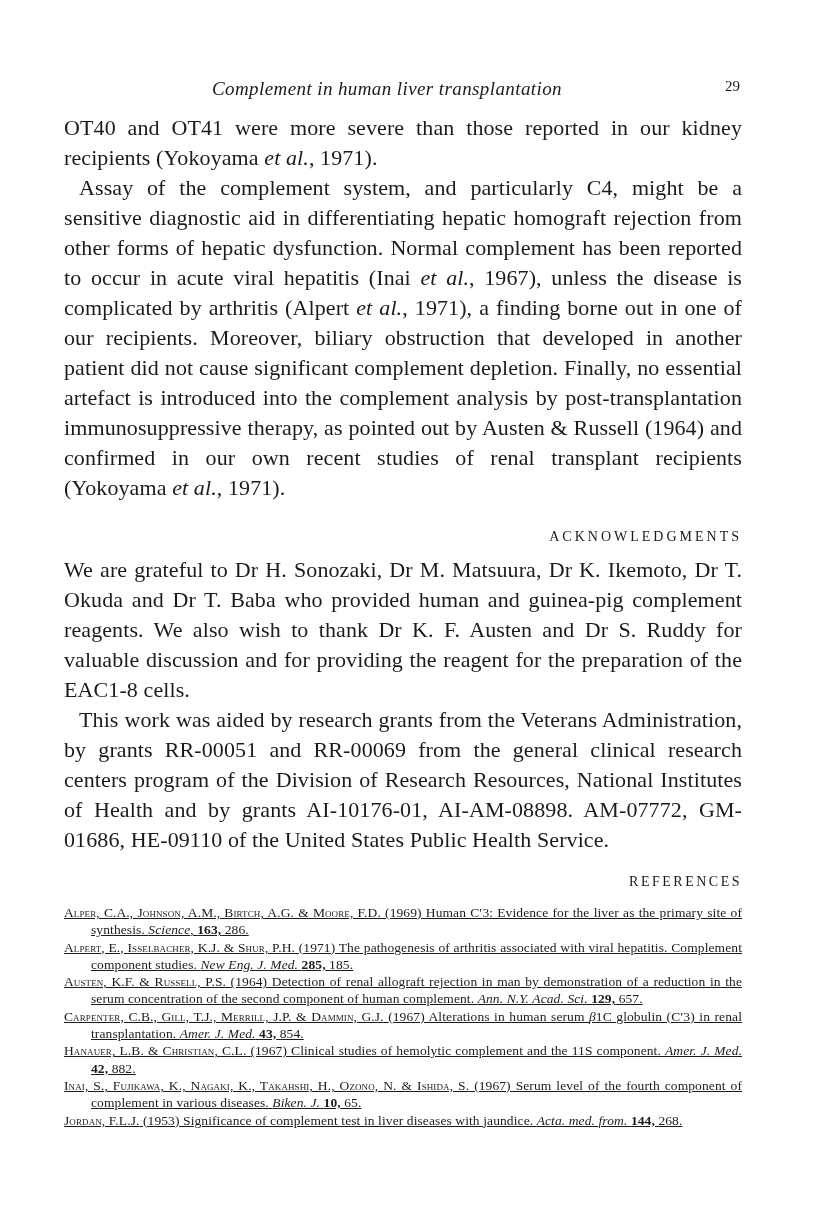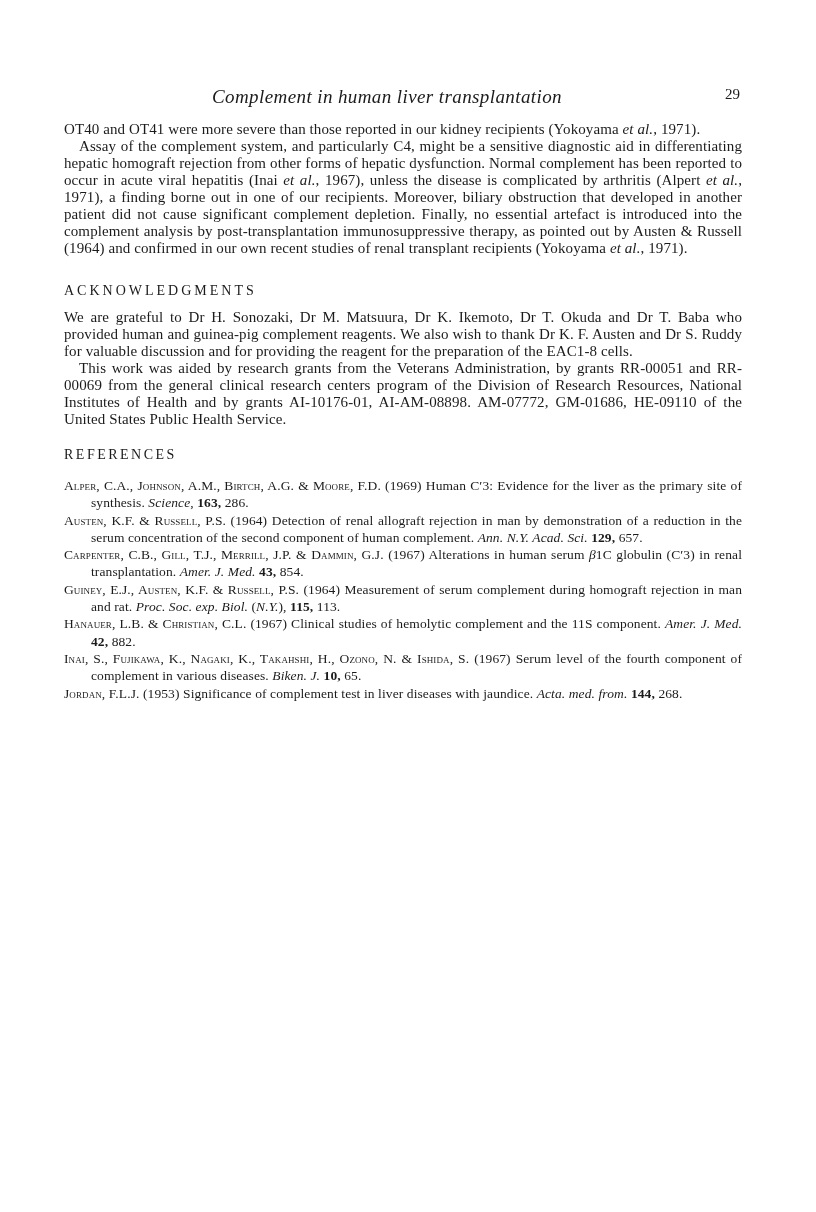"Complement in human liver" .content { margin-top: 8px -> none }
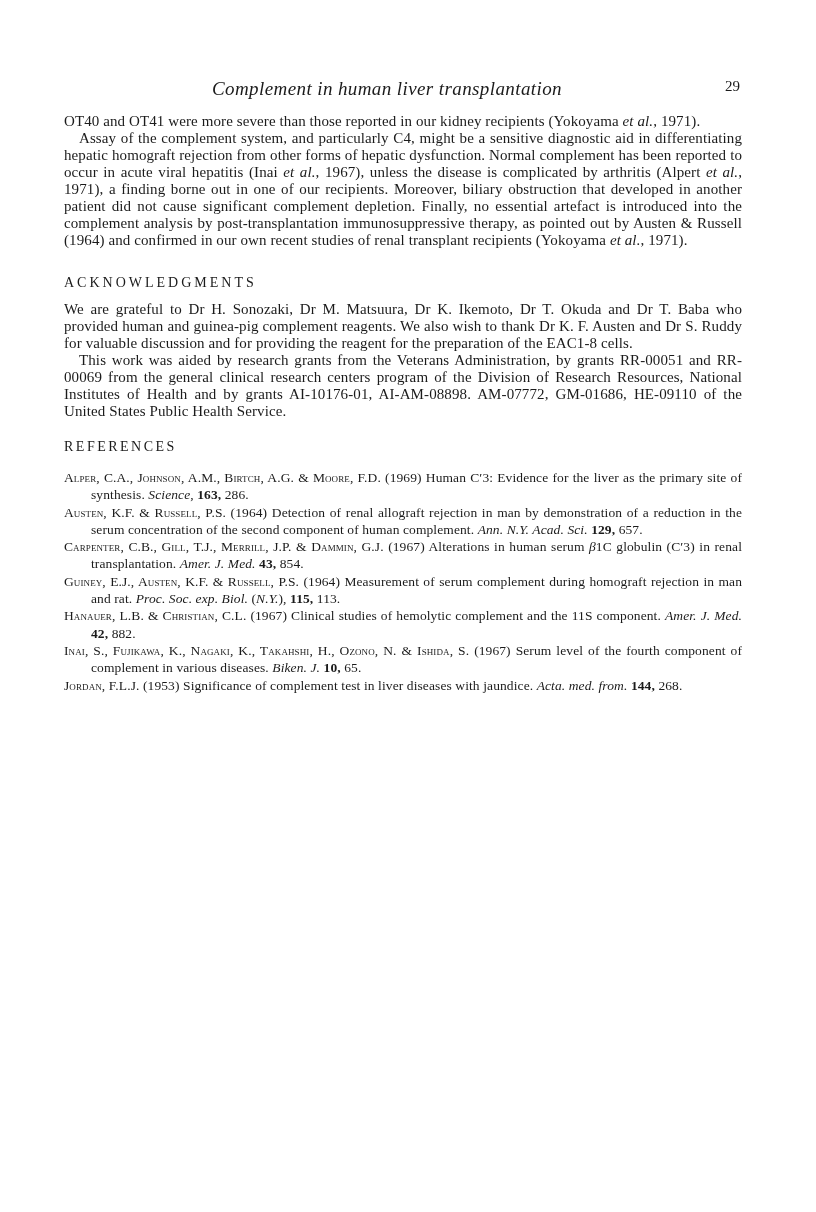"OT40 and OT41 were more" .body-text p { font-size: 15px -> 22px; line-height: 17px -> 30px }
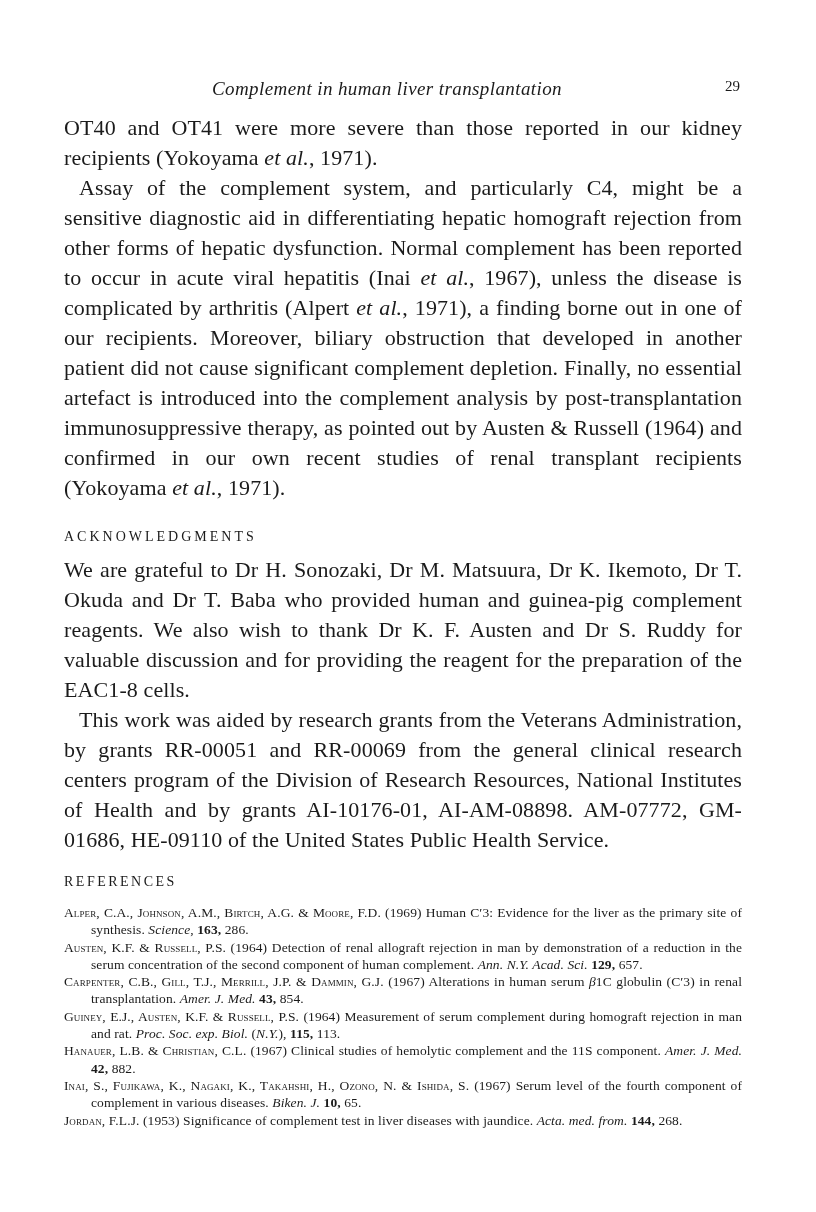"ACKNOWLEDGMENTS" .section-heading { text-align: left -> right }
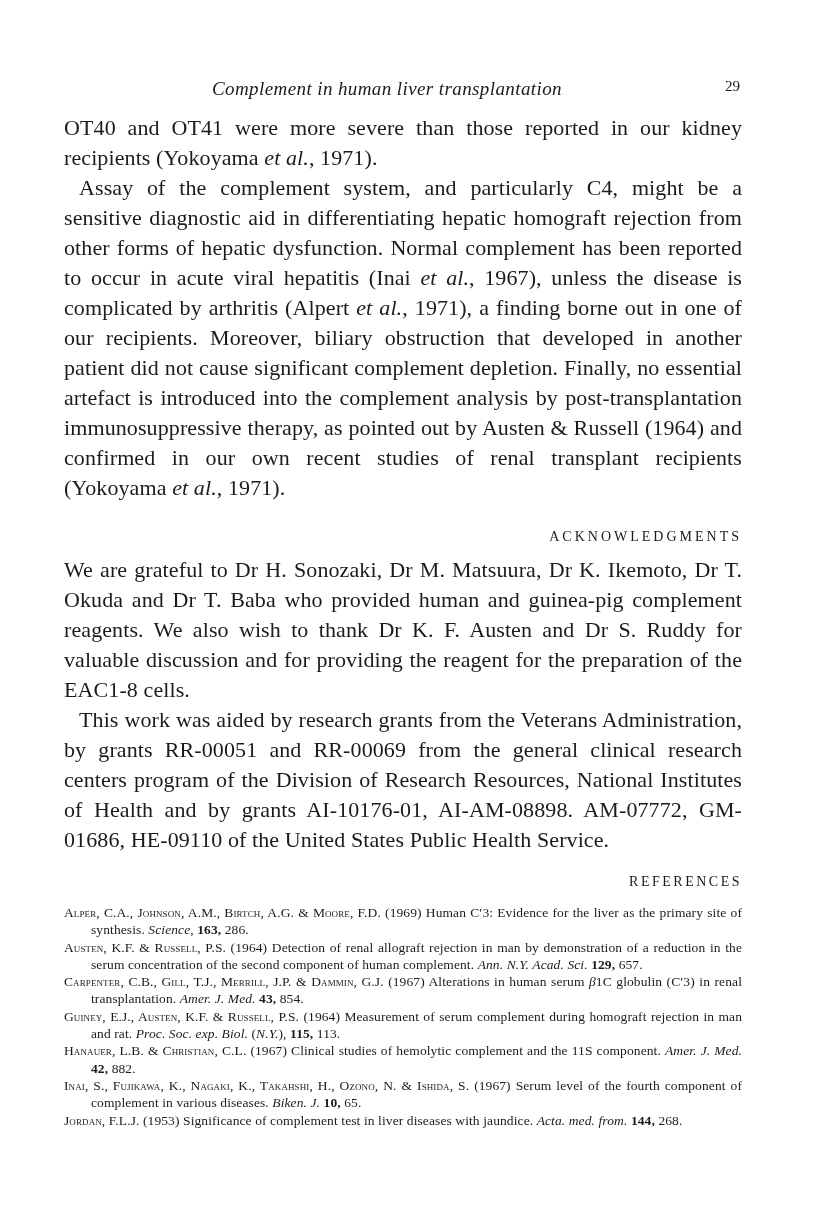"Alper, C.A., Johnson, A.M., Birtch," .references { text-decoration: none -> underline }
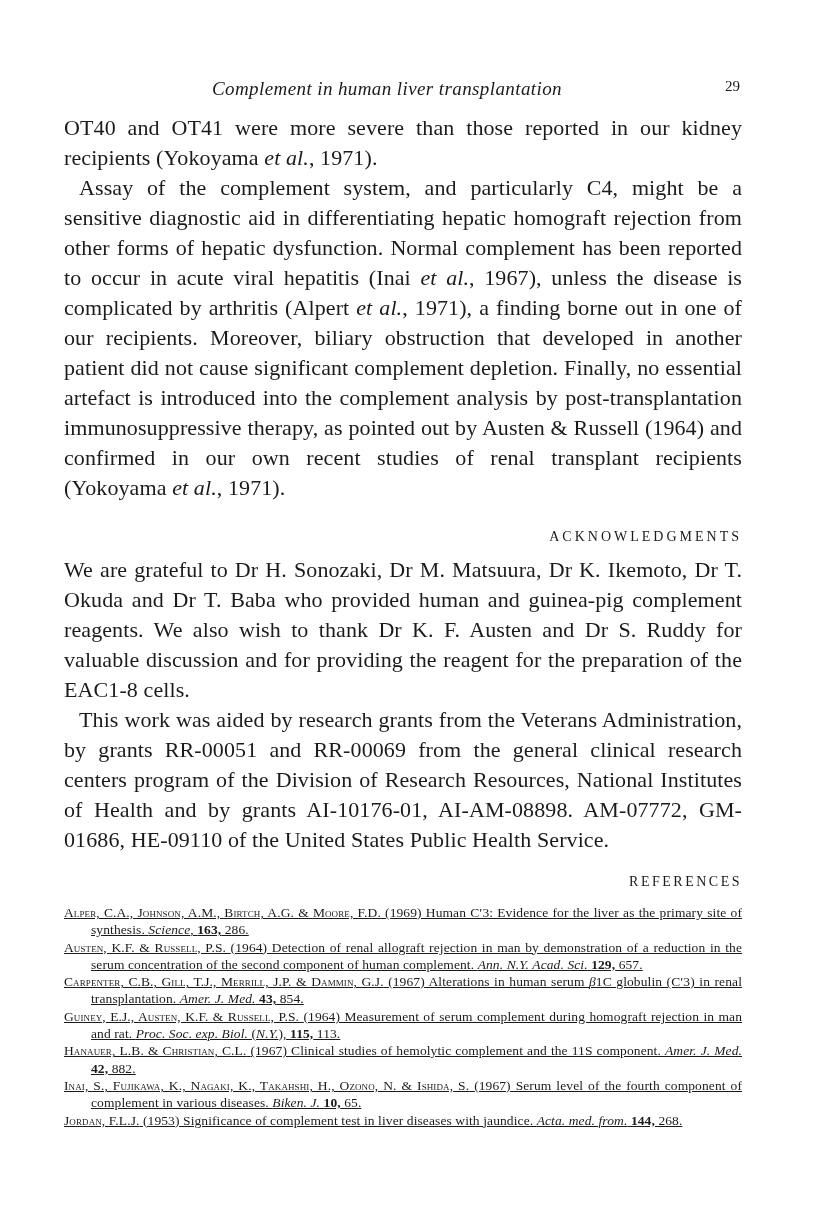"Alpert, E., Isselbacher, K.J. &" div.ref { html: none -> <div><span>Alpert, E., Isselbacher, K.J. &amp; Shur, P.H.</span> <span>(1971) The pathogenesis of arthritis associated with viral hepatitis. Complement component studies. <i>New Eng. J. Med.</i> <b>285,</b> 185.</span></div> }
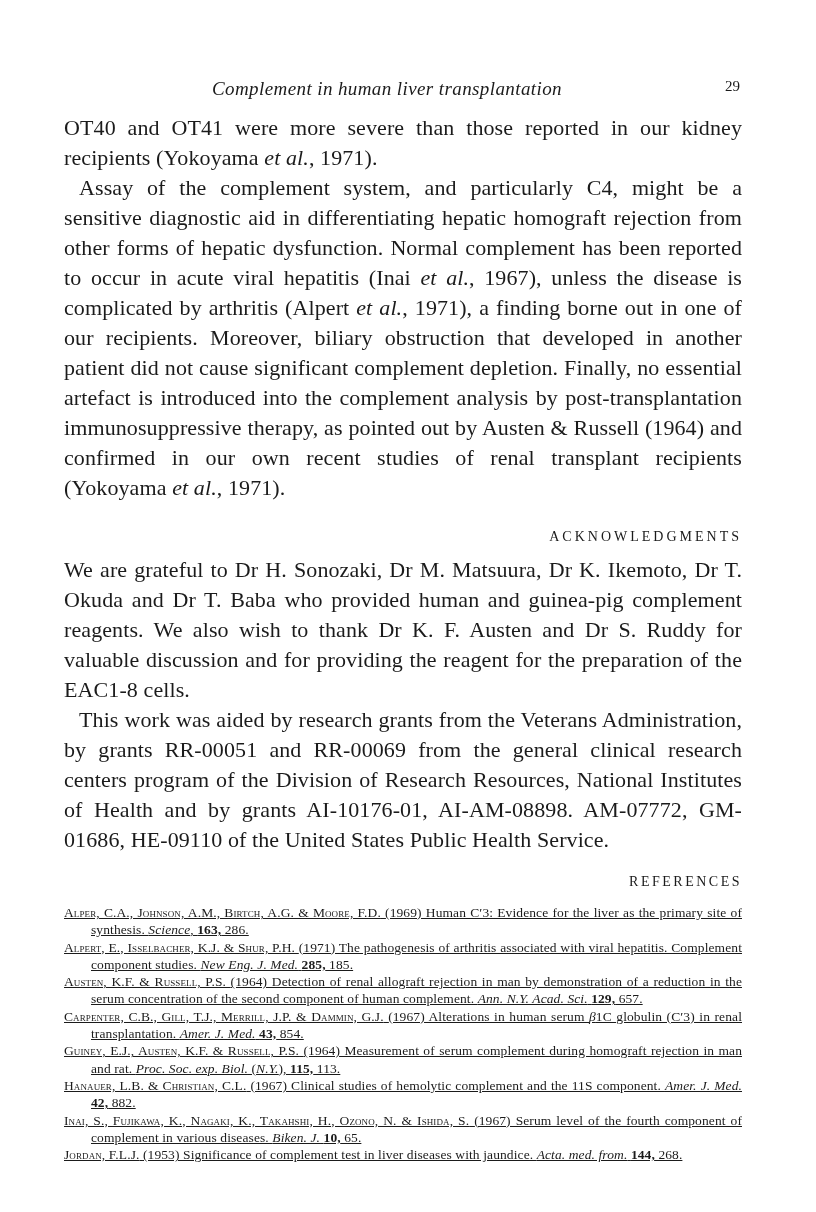"Guiney, E.J., Austen, K.F. &" div.ref { html: <div><span>Guiney, E.J., Austen, K.F. &amp; Russell, P.S.</span> <span>(1964) Measurement of serum complement during homograft rejection in man and rat. <i>Proc. Soc. exp. Biol.</i> (<i>N.Y.</i>), <b>115,</b> 113.</span></div> -> none }
